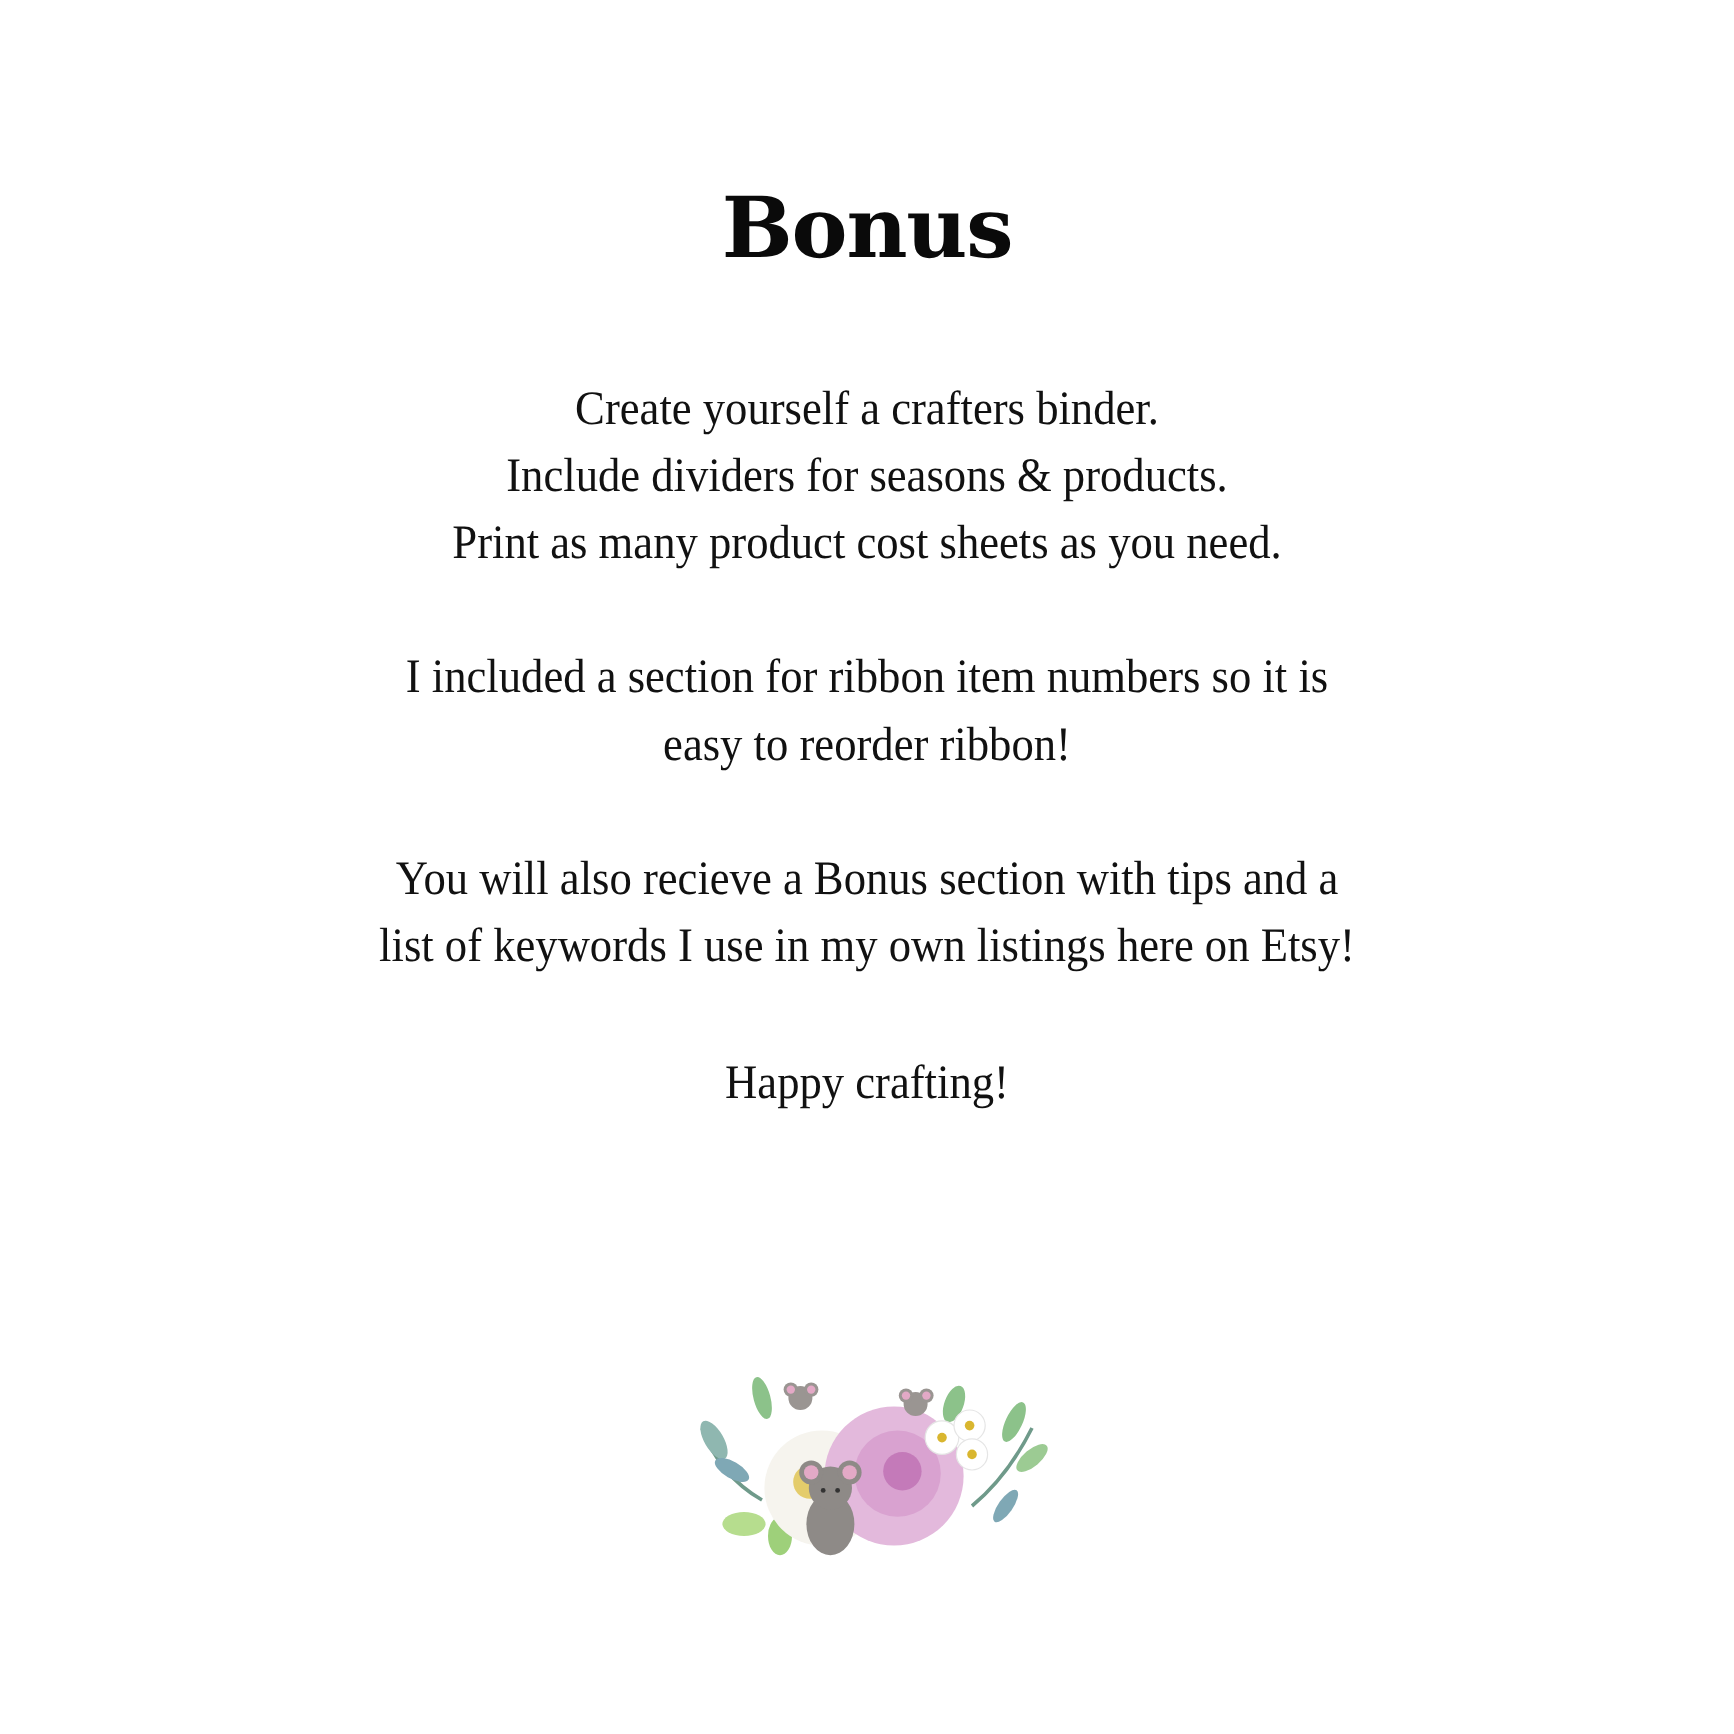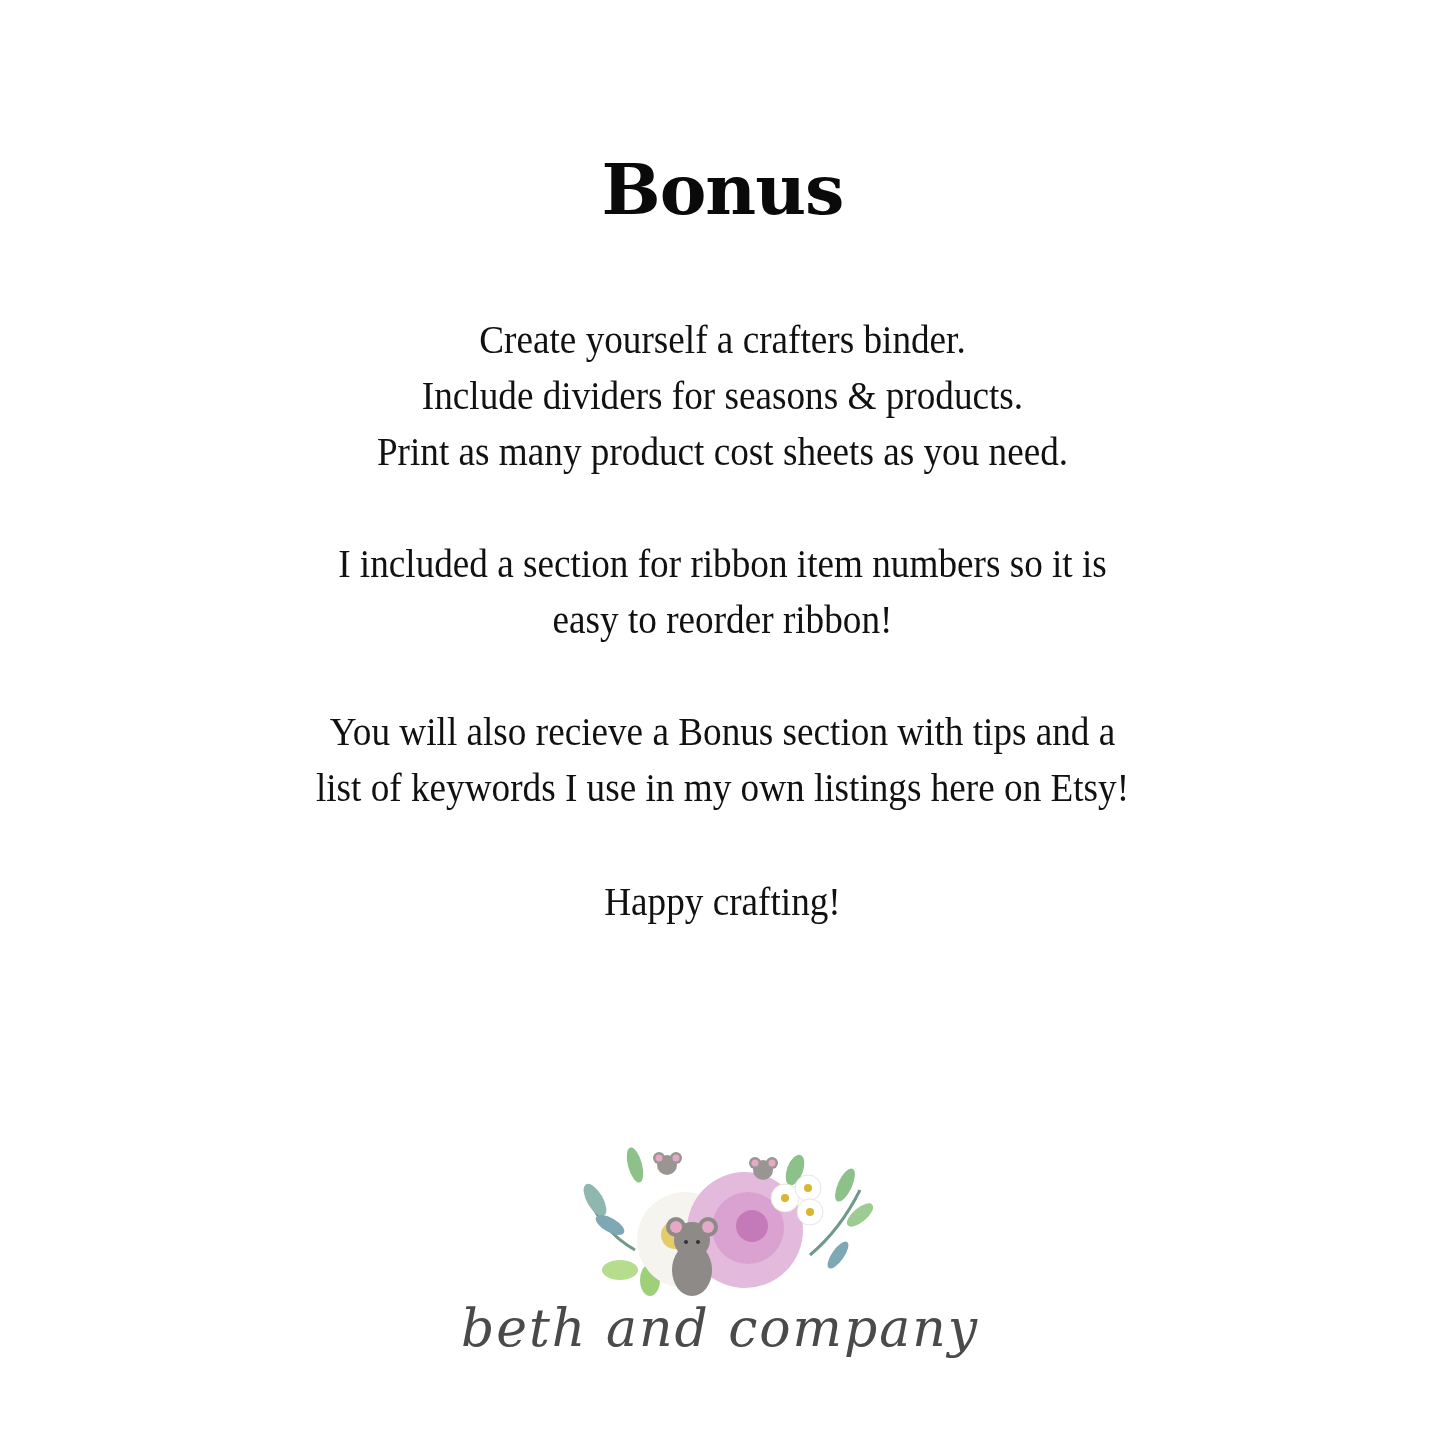"beth and company" div.logo-text { html: <div>beth and company</div> -> none }
